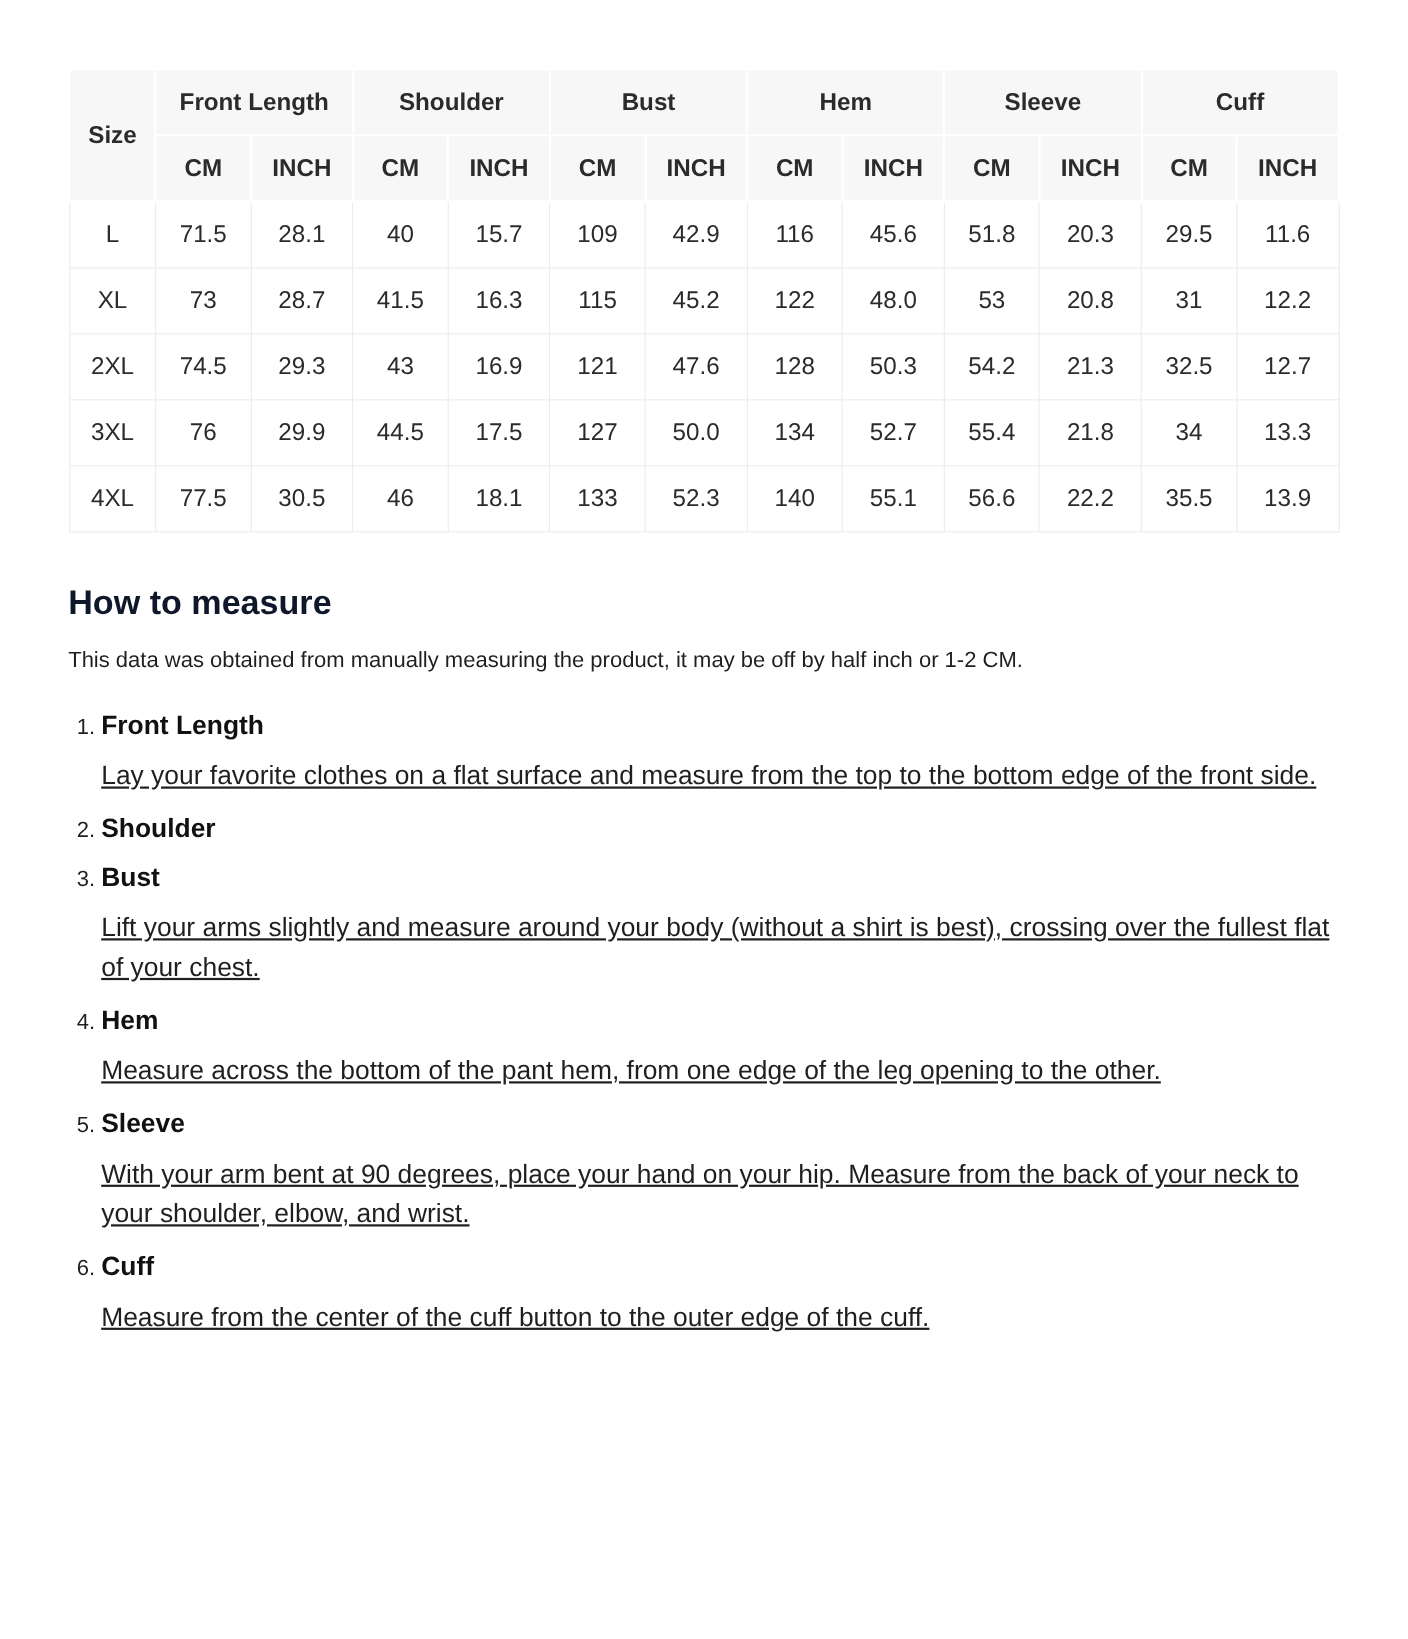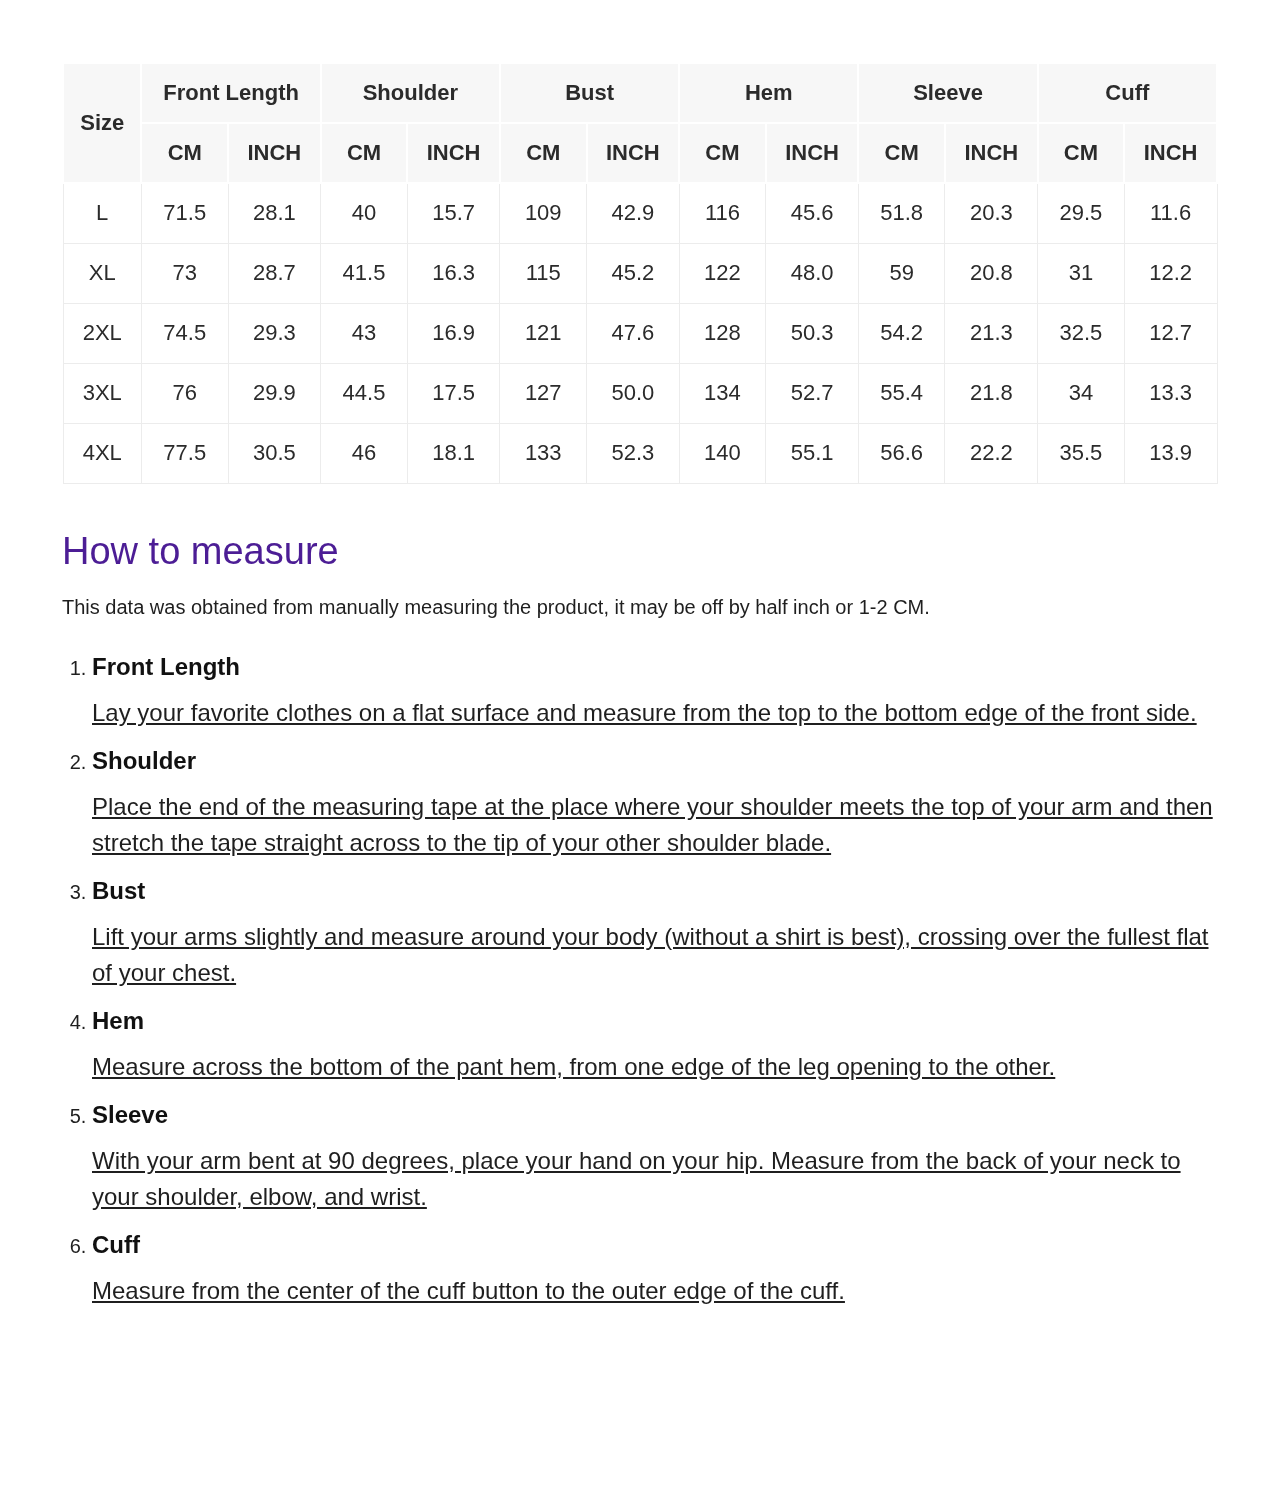"59" td { text: 59 -> 53 }
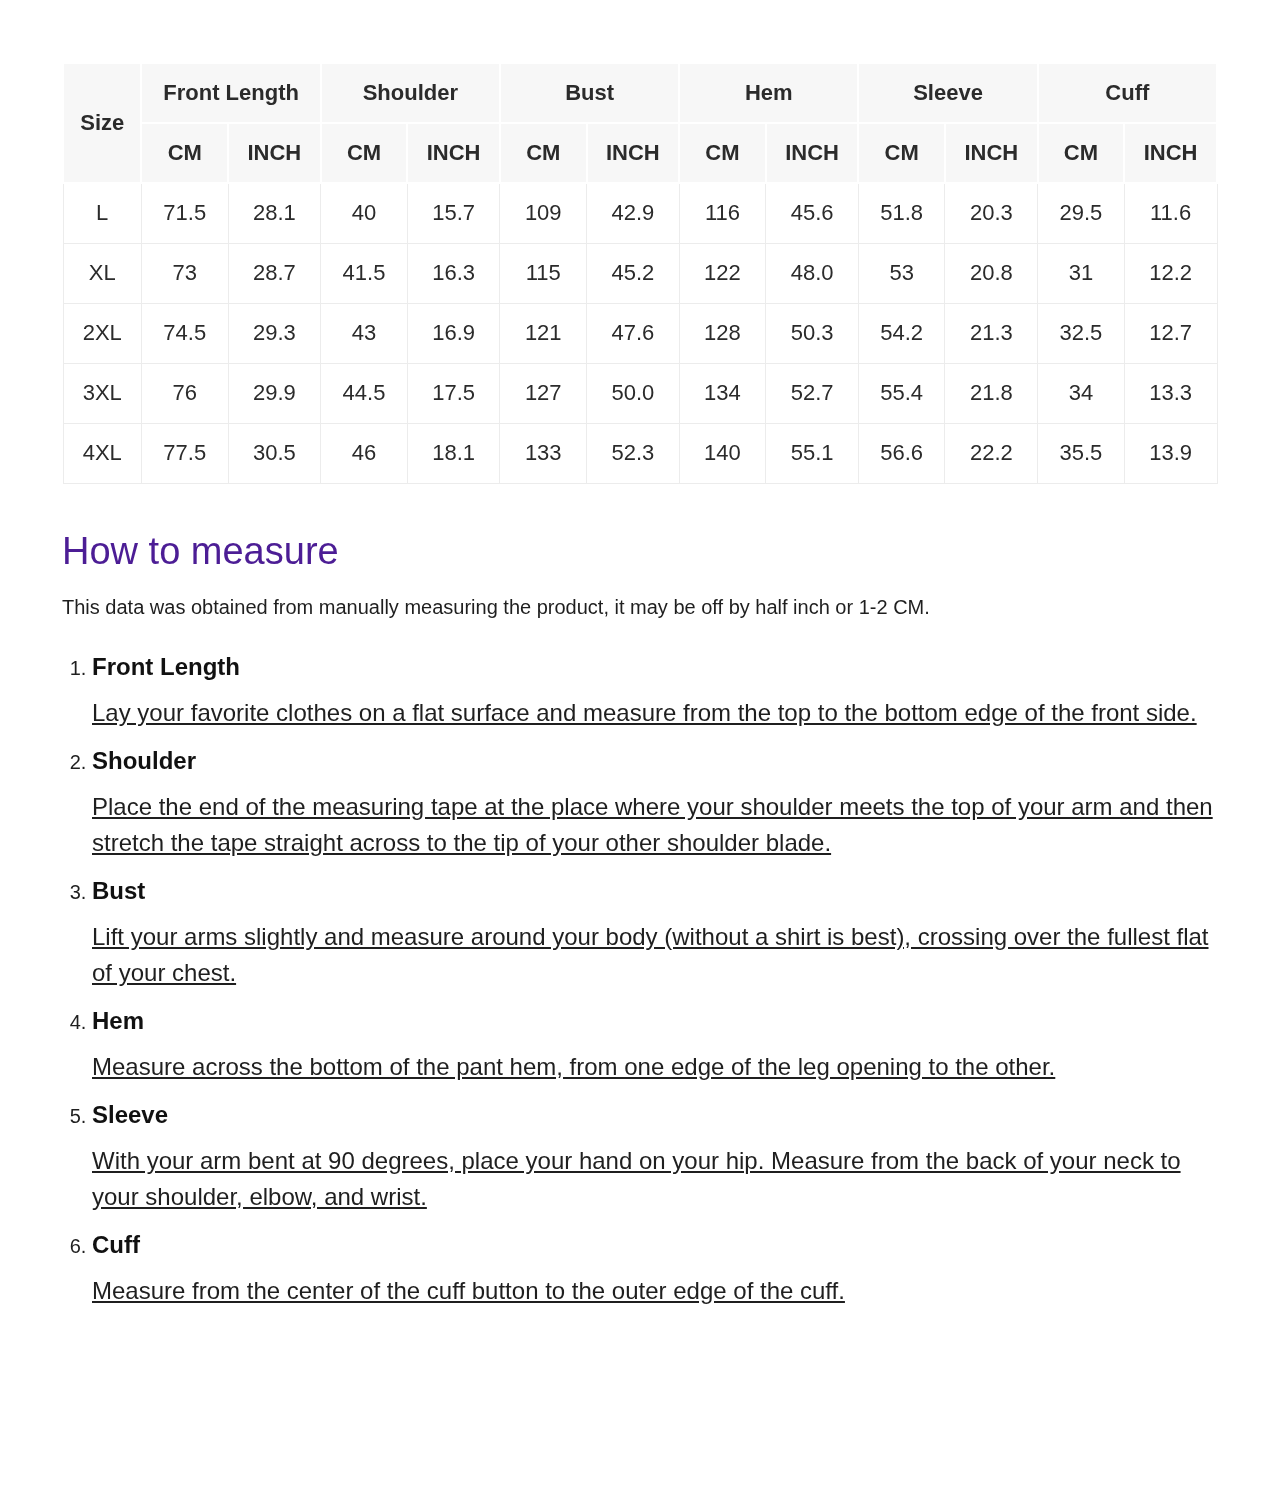"How to measure" .howto-title { color: #4c1d95 -> #0f172a; font-size: 38px -> 31px; font-weight: 400 -> 700 }
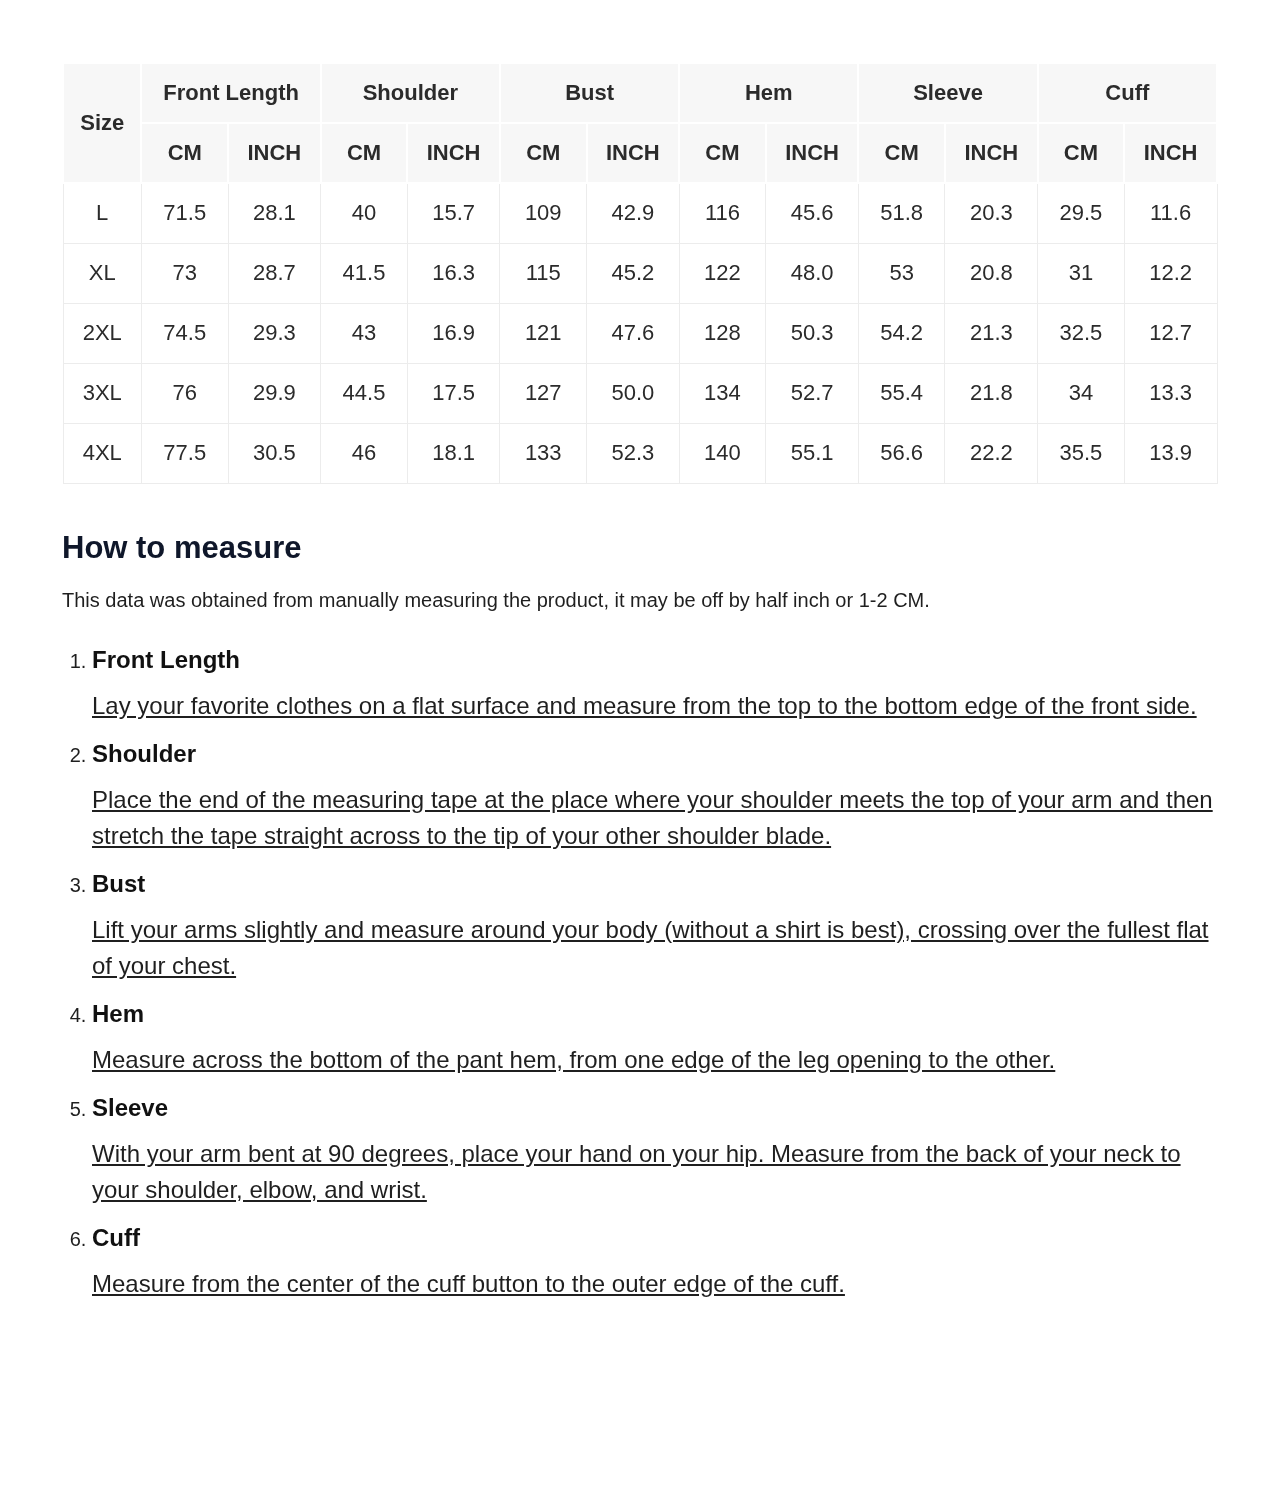"Place the end of the" p { html: <p>Place the end of the measuring tape at the place where your shoulder meets the top of your arm and then stretch the tape straight across to the tip of your other shoulder blade.</p> -> none }
